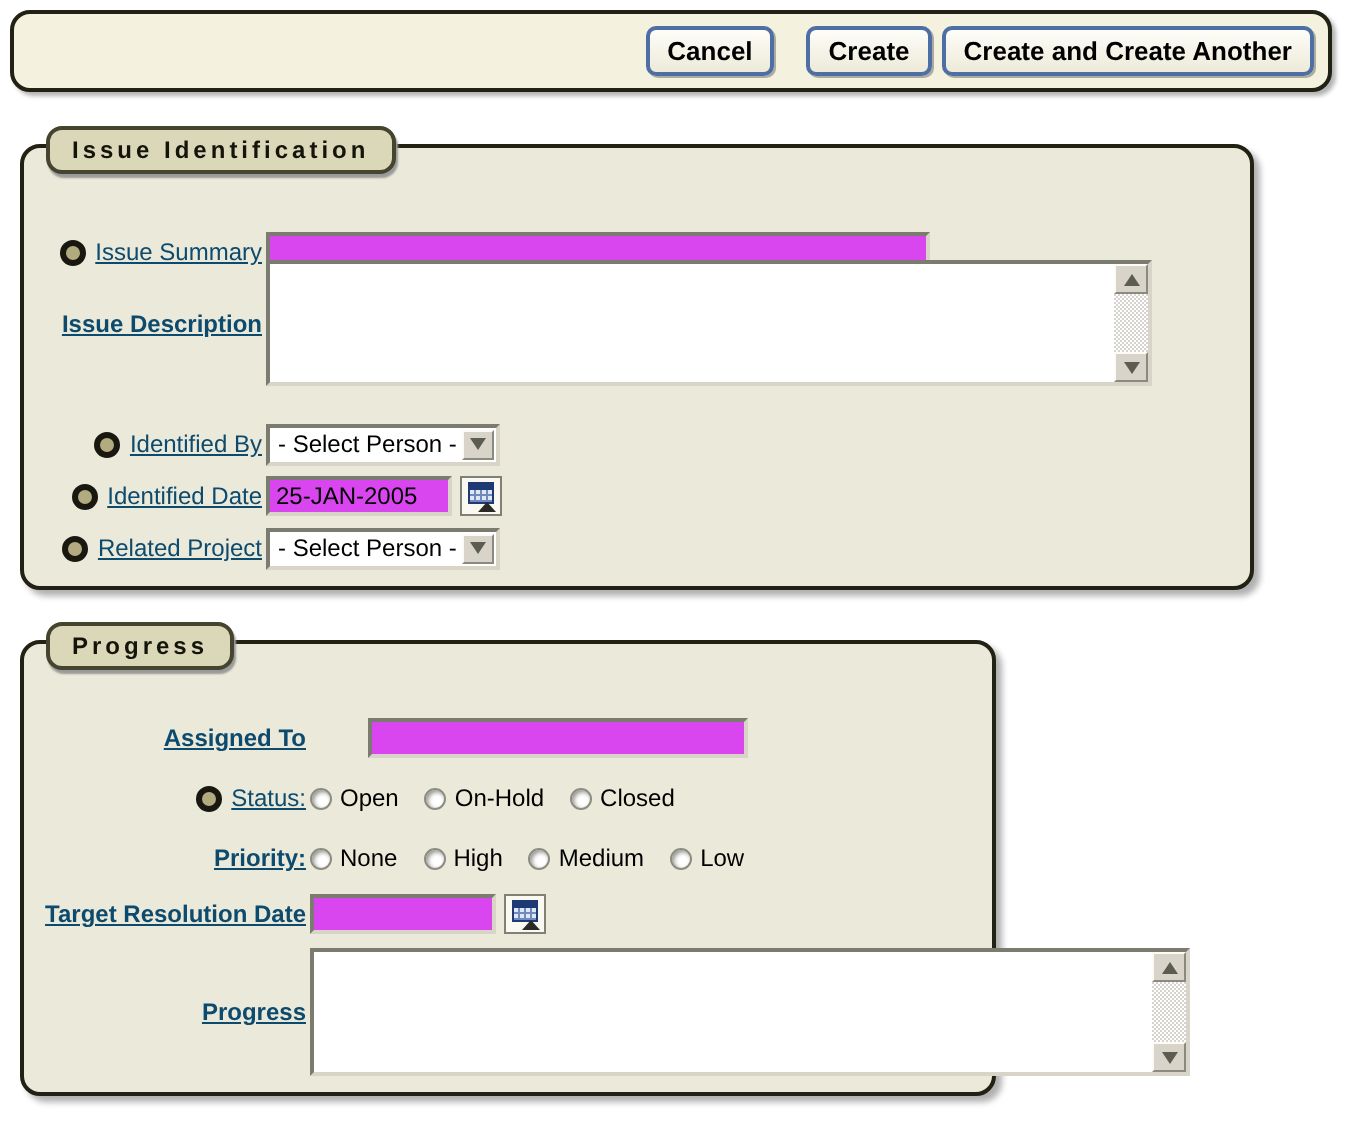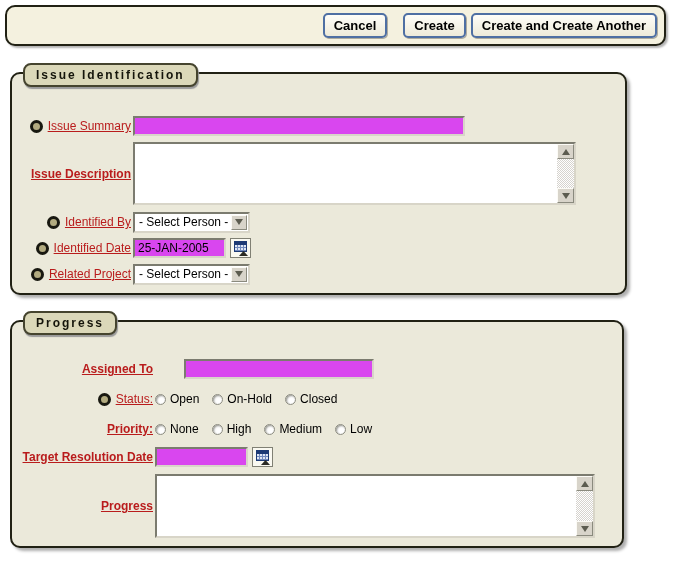"Issue Summary" .field-label { color: #b91c1c -> #0c4a6e }
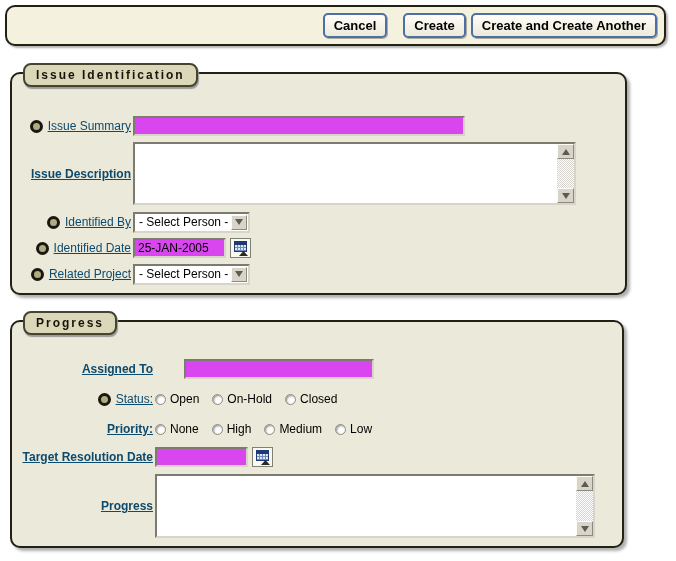"Issue Description" .r-desc { top: 68px -> 56px }
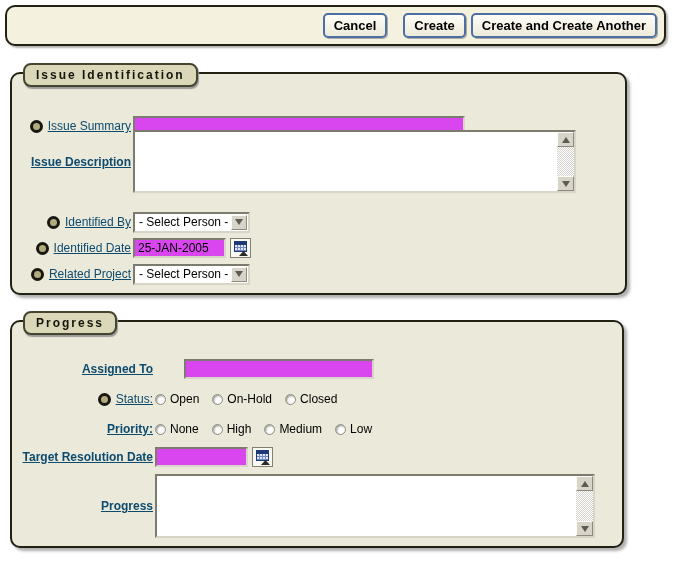"Progress" .panel-2 { width: 614px -> 488px }
